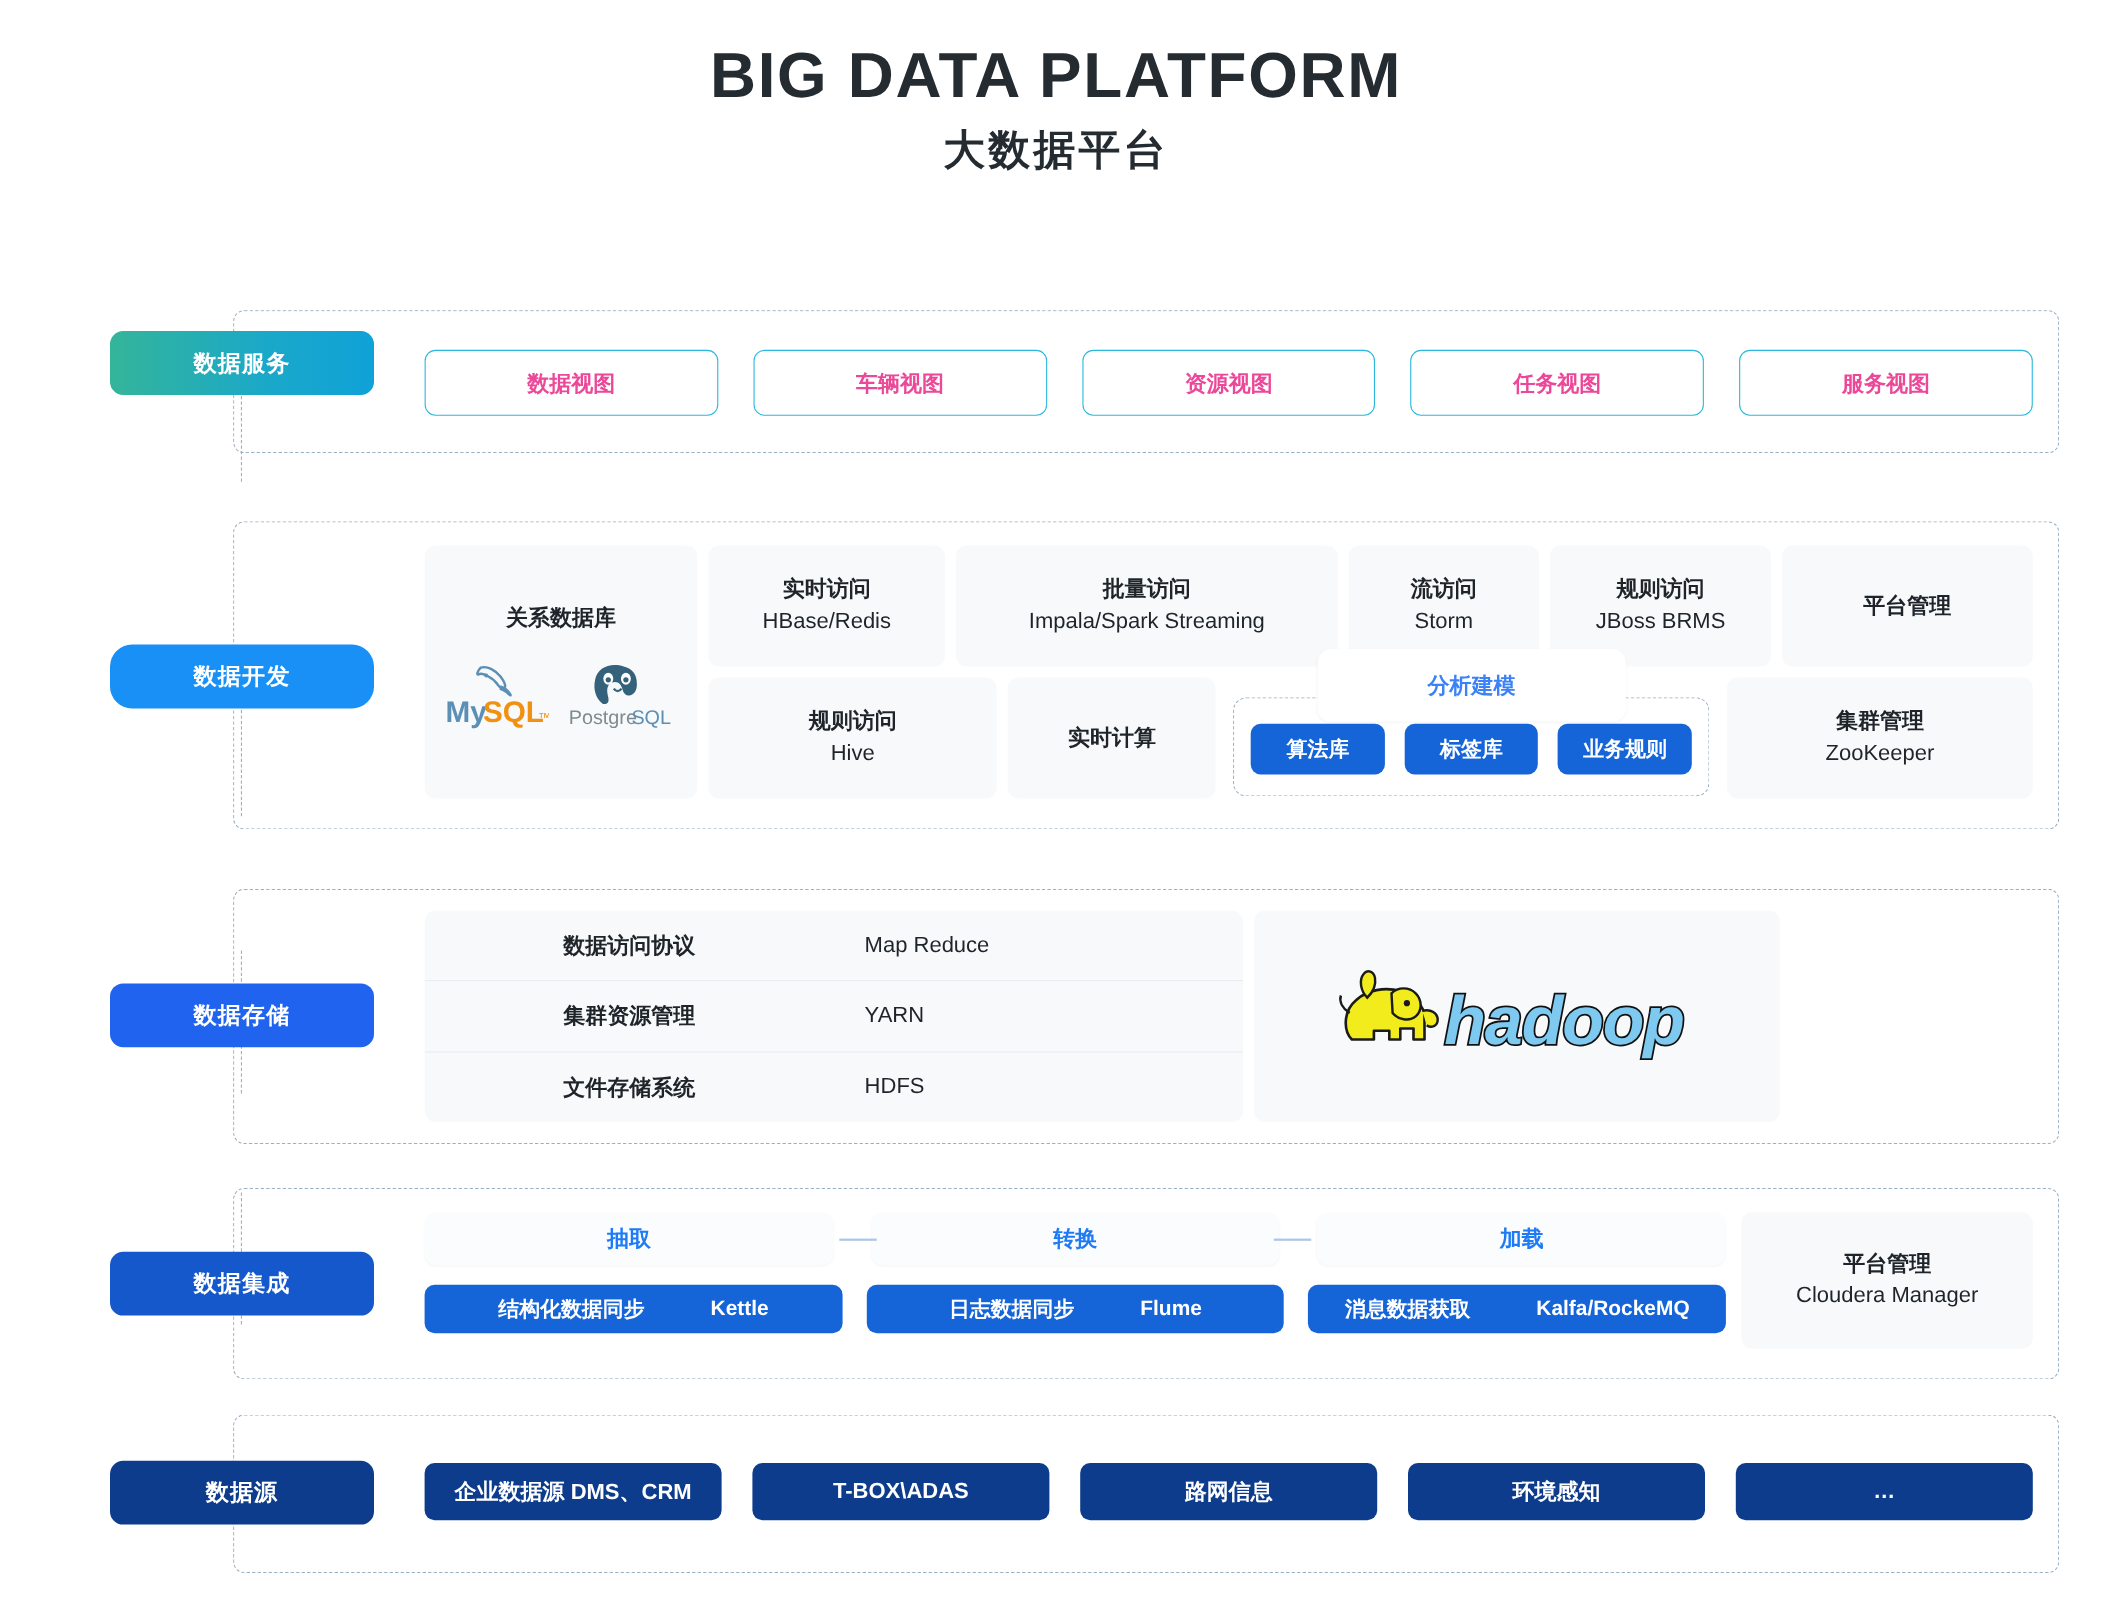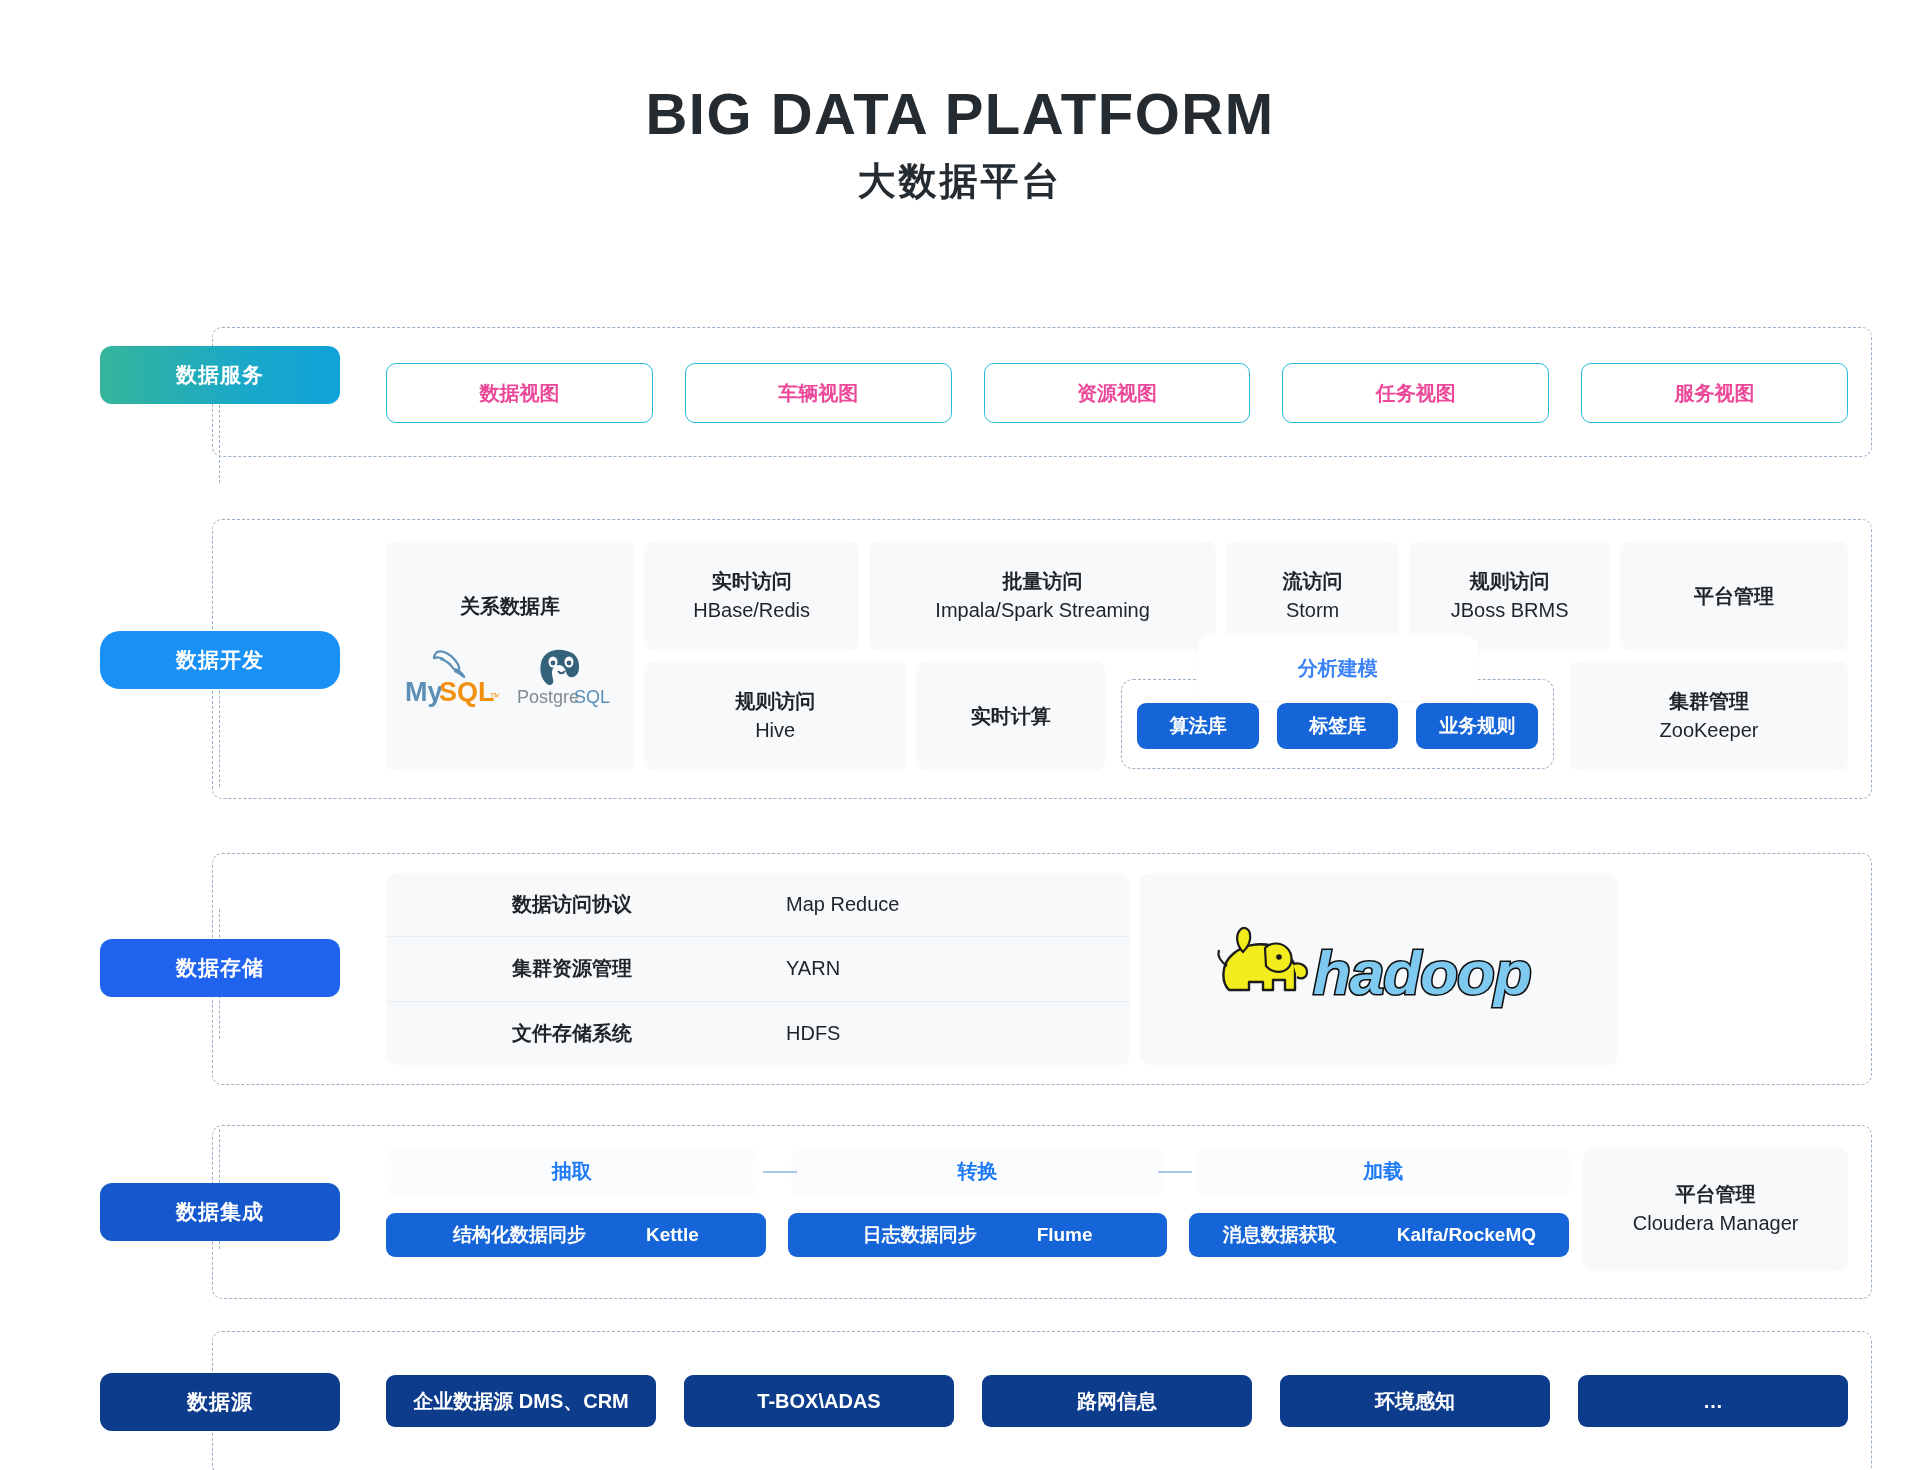"BIG DATA PLATFORM" .page { margin-top: 45px -> none }
